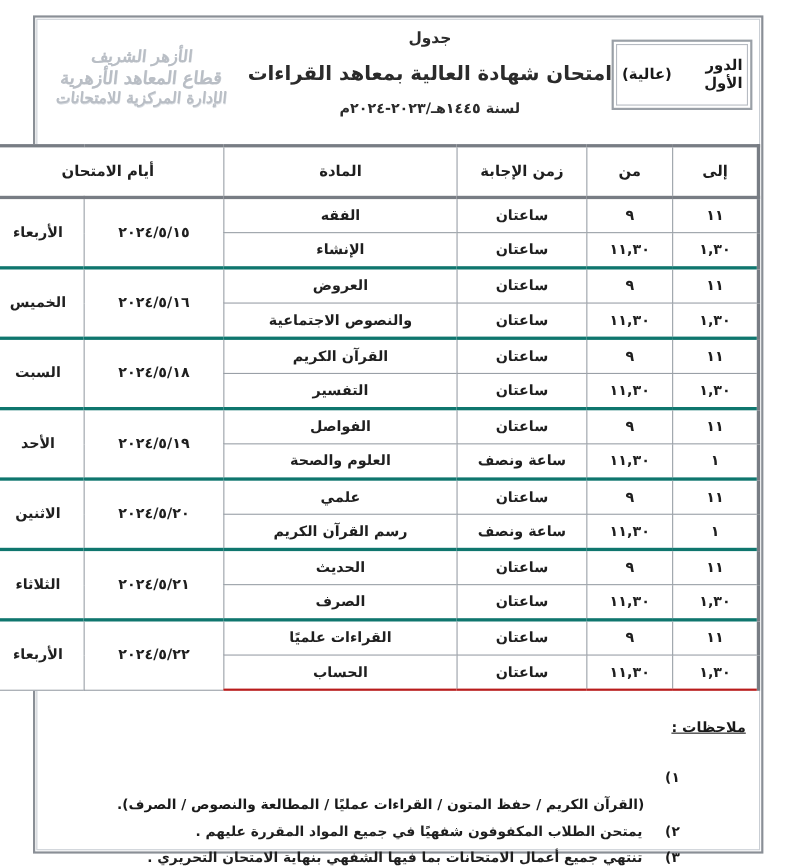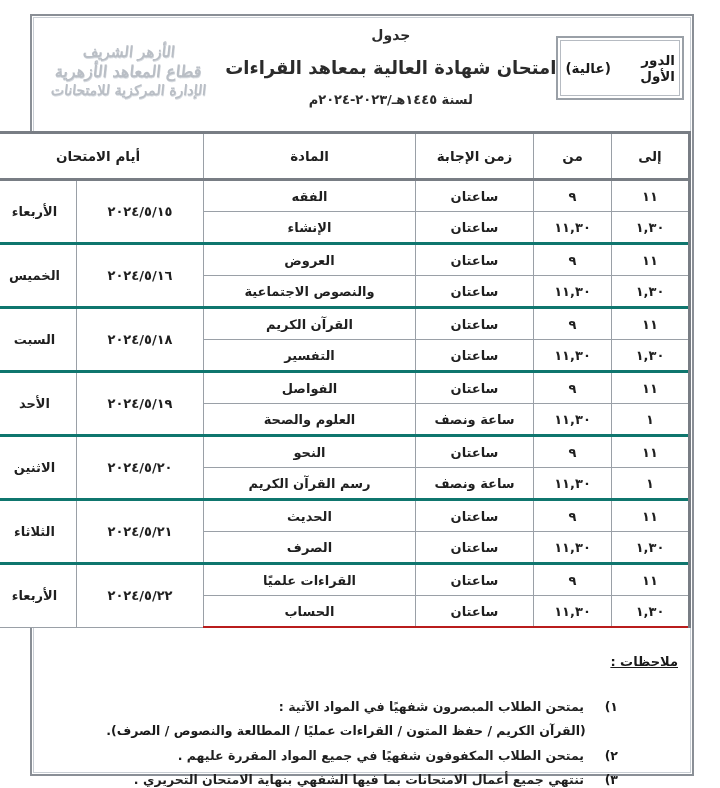"النحو" td.sep-strong { text: النحو -> علمي }
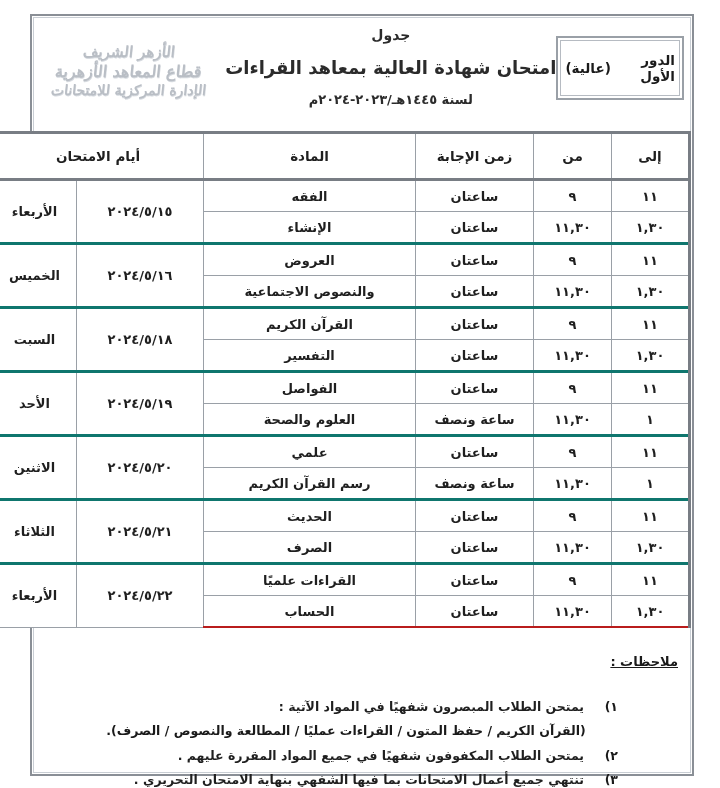"يمتحن الطلاب المبصرون شفهيًا في" span.note-text { html: <span>يمتحن الطلاب المبصرون شفهيًا في المواد الآتية :</span> -> none }
